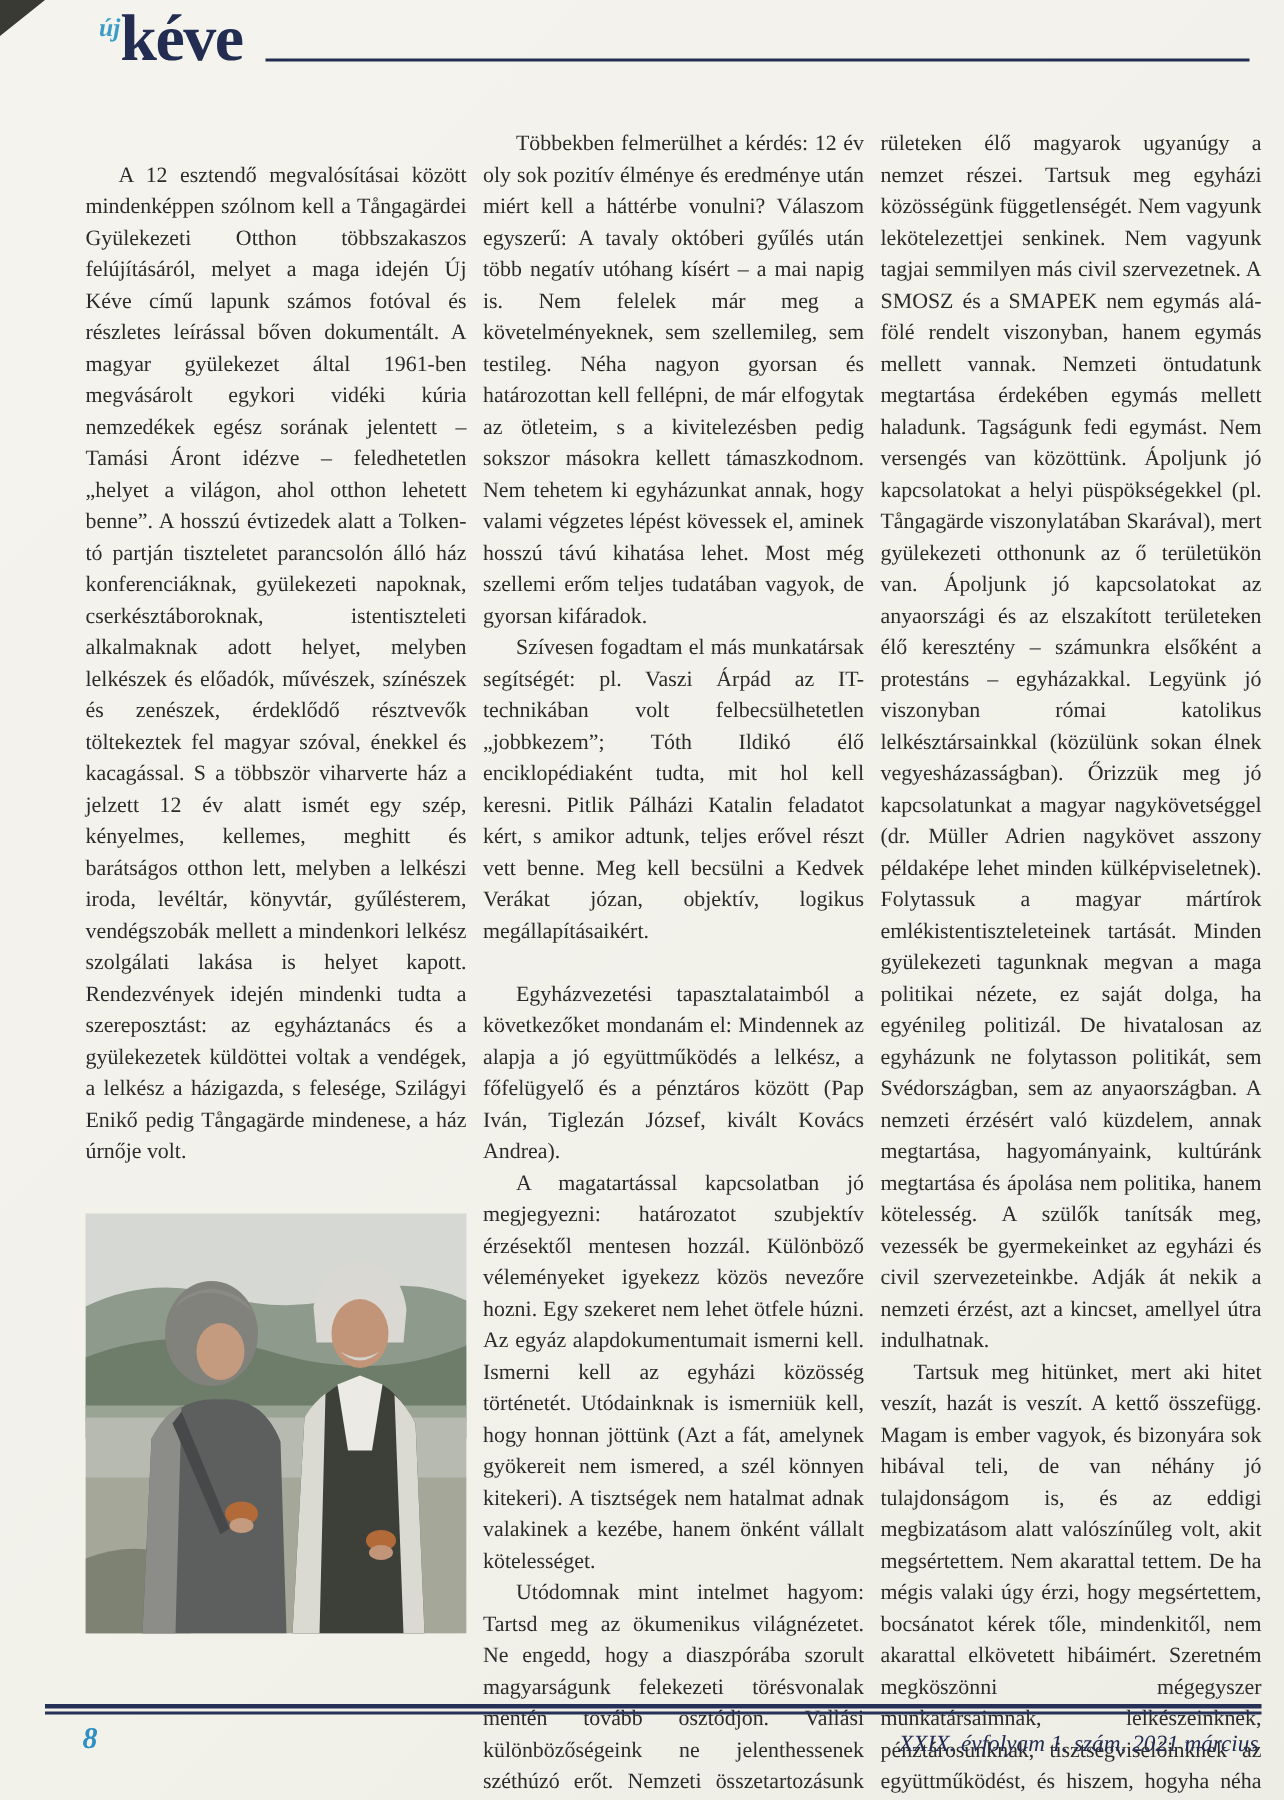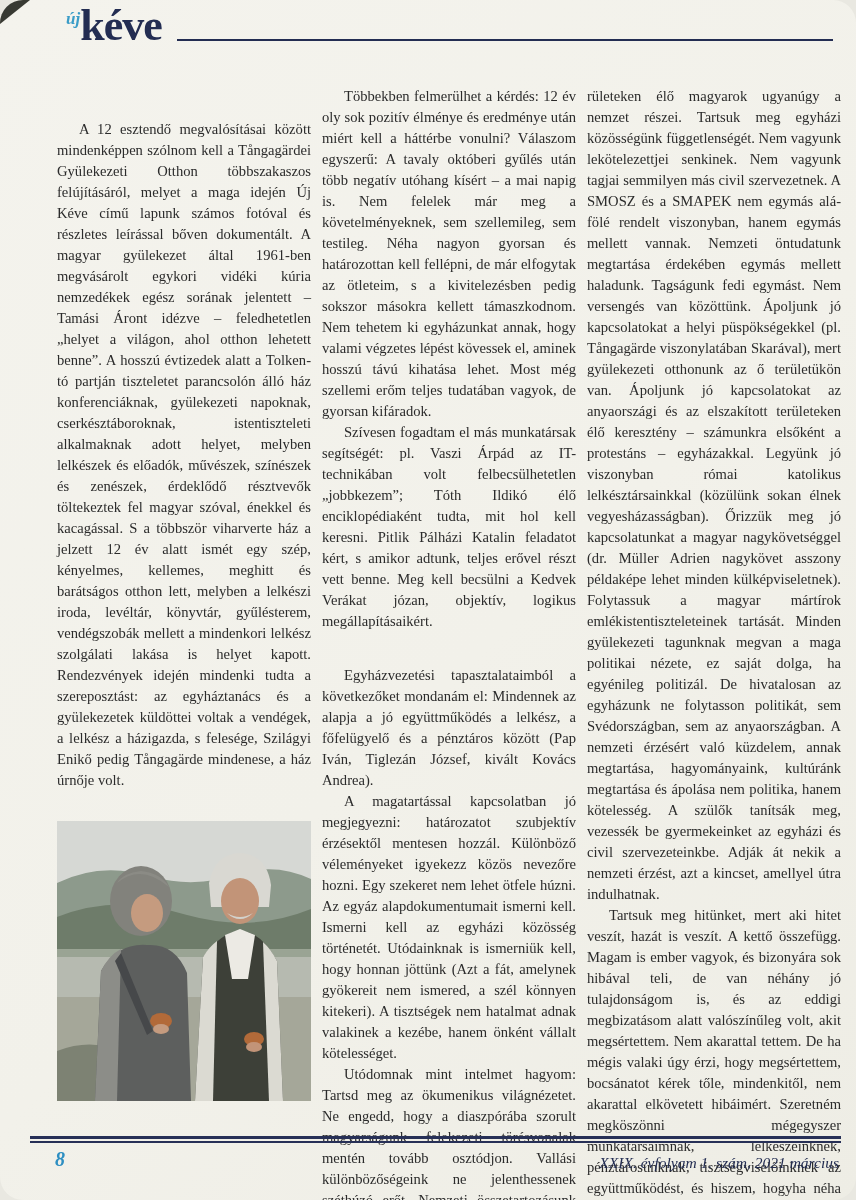"újkéve" .page { border-radius: 23px -> none }
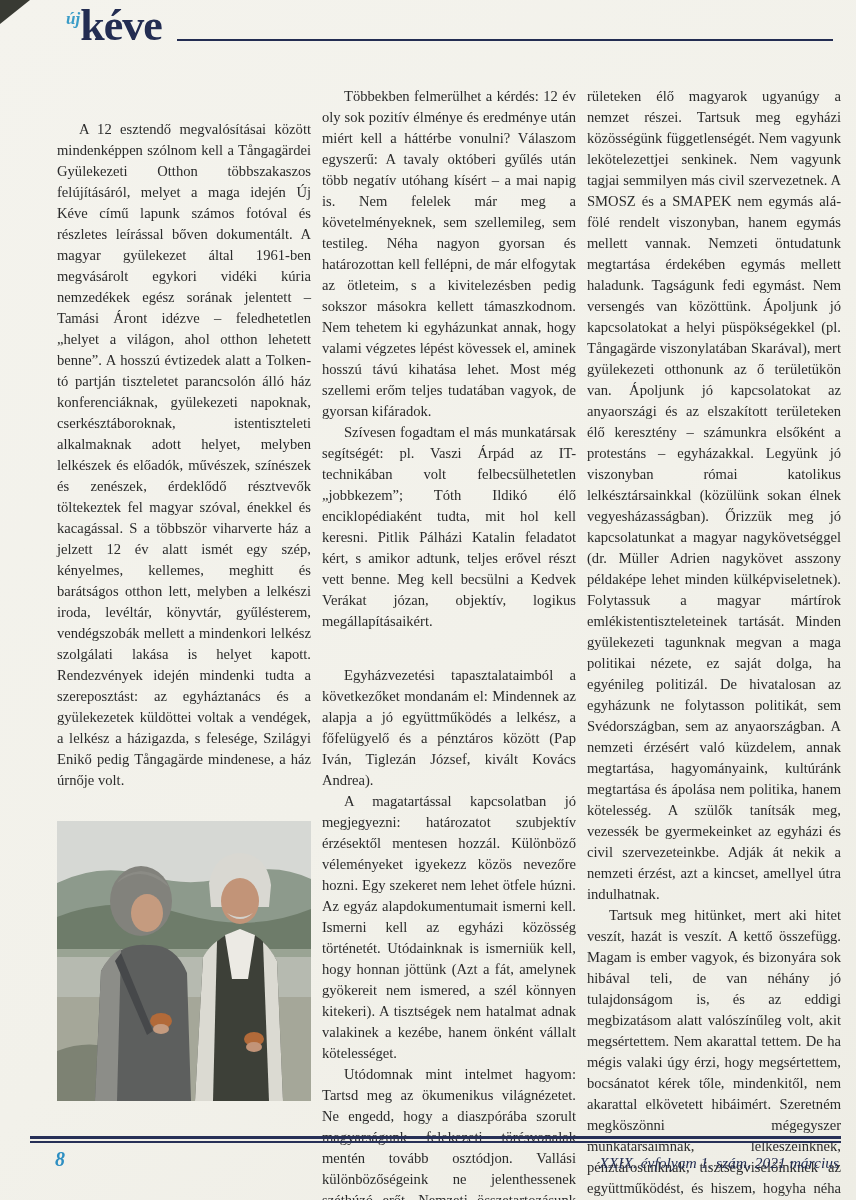"A 12 esztendő megvalósításai között" p.gapped { margin-top: 33px -> 21px }
